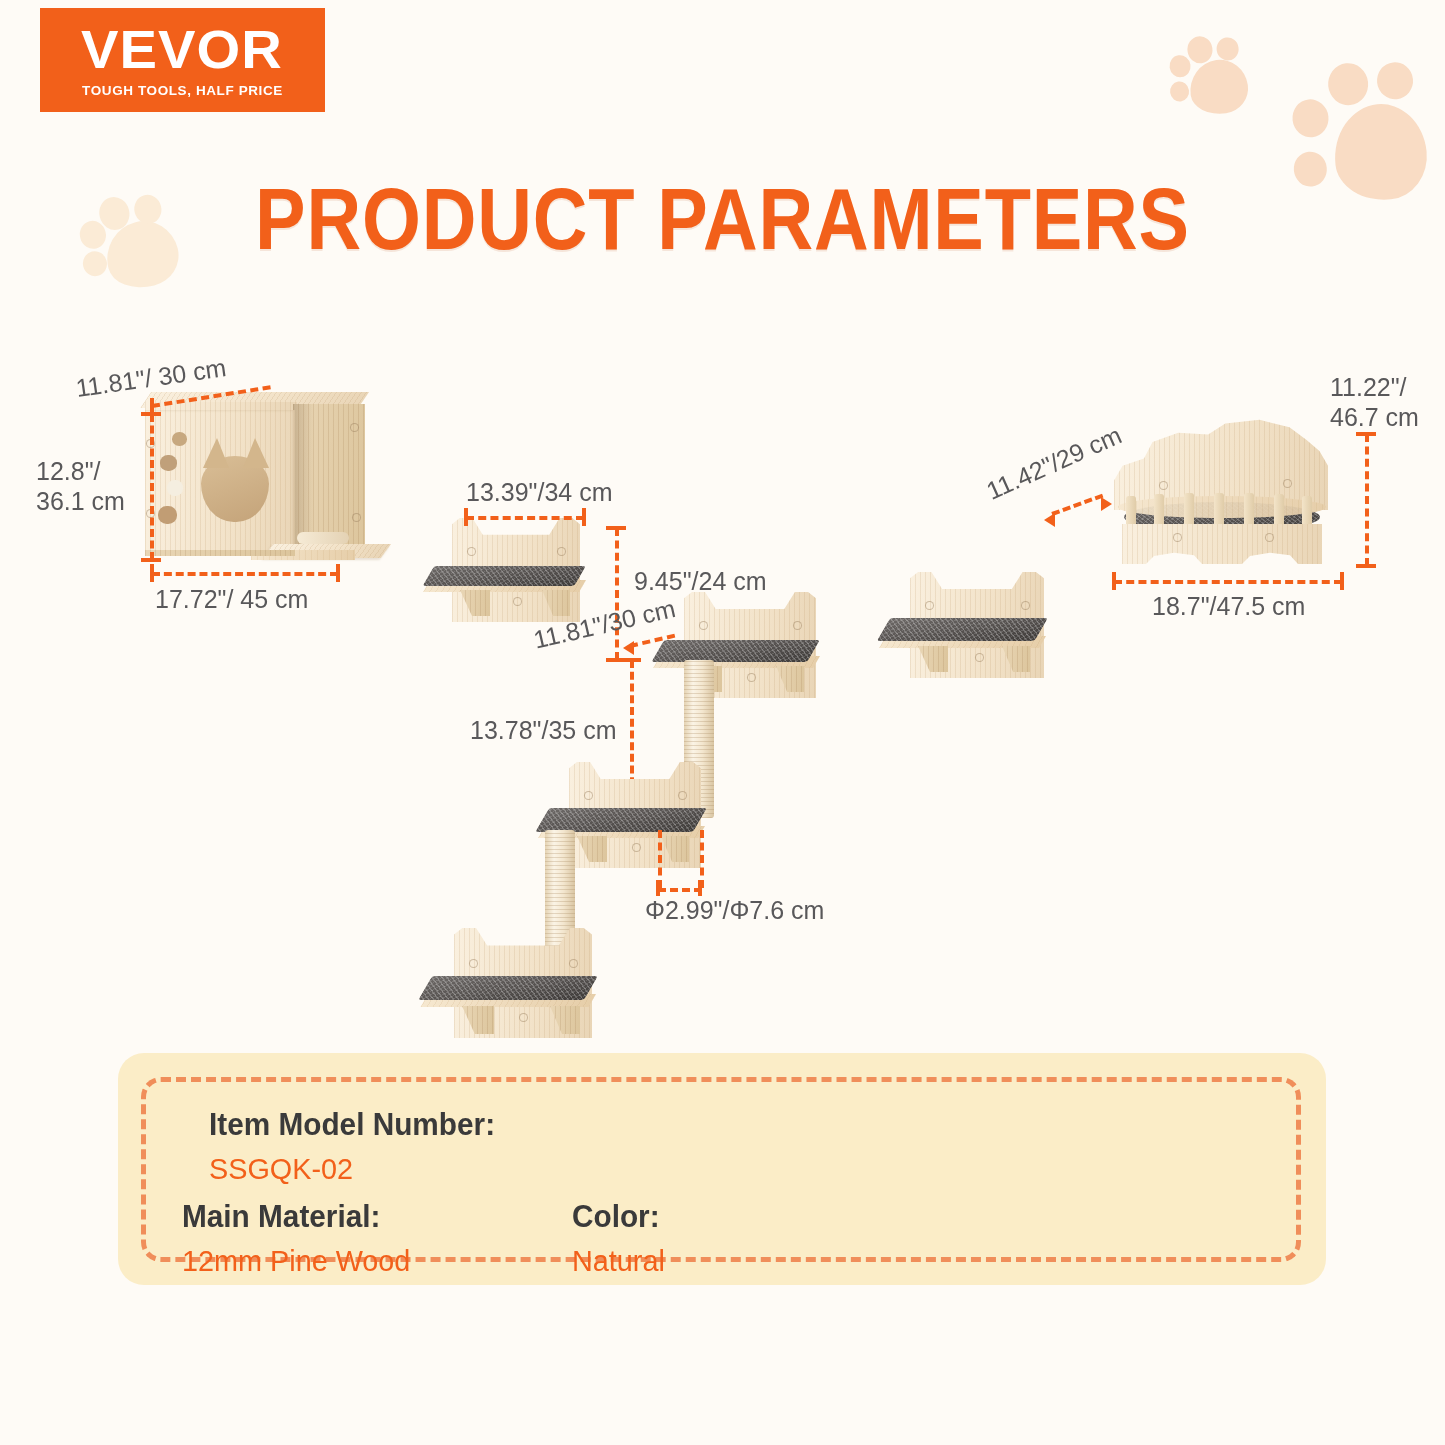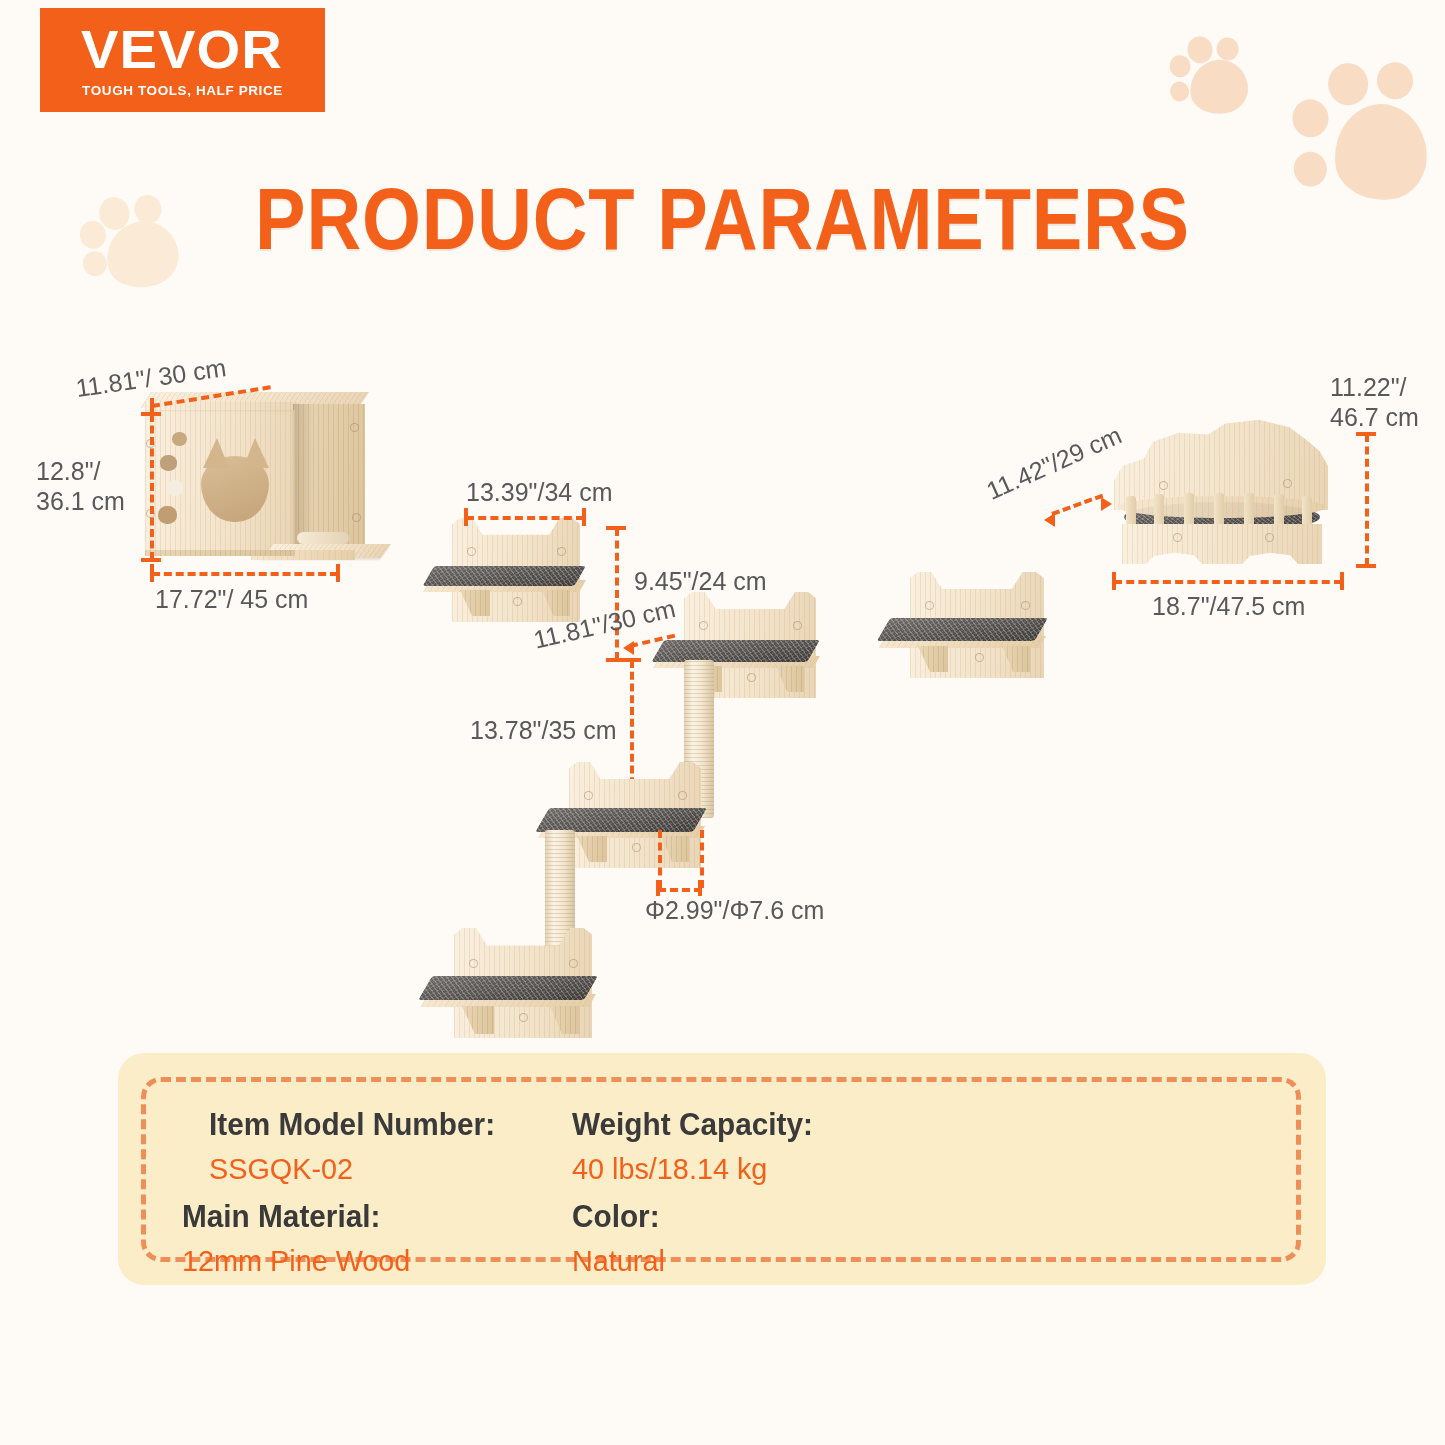"Weight Capacity:" div.spec { html: <div> <div>Weight Capacity:</div> <div>40 lbs/18.14 kg</div> </div> -> none }
